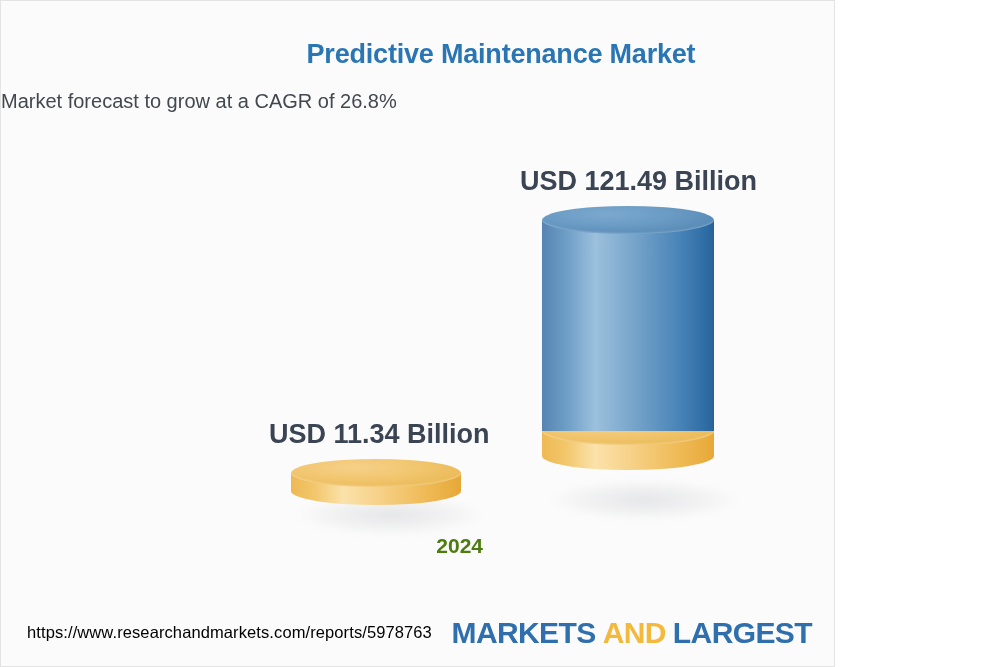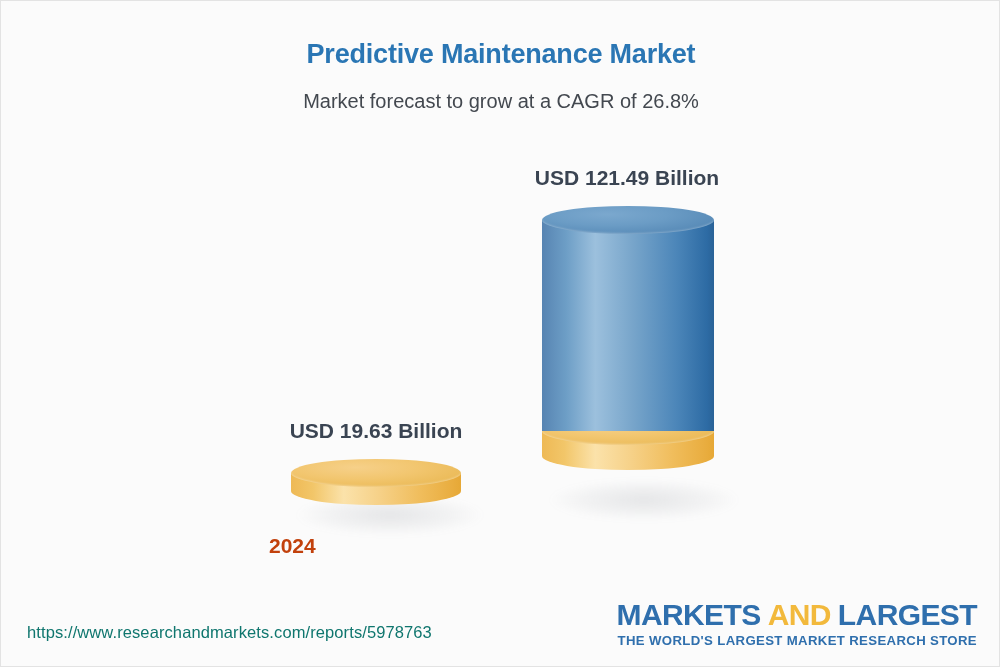"Predictive Maintenance Market" #page { width: 1000px -> 835px }
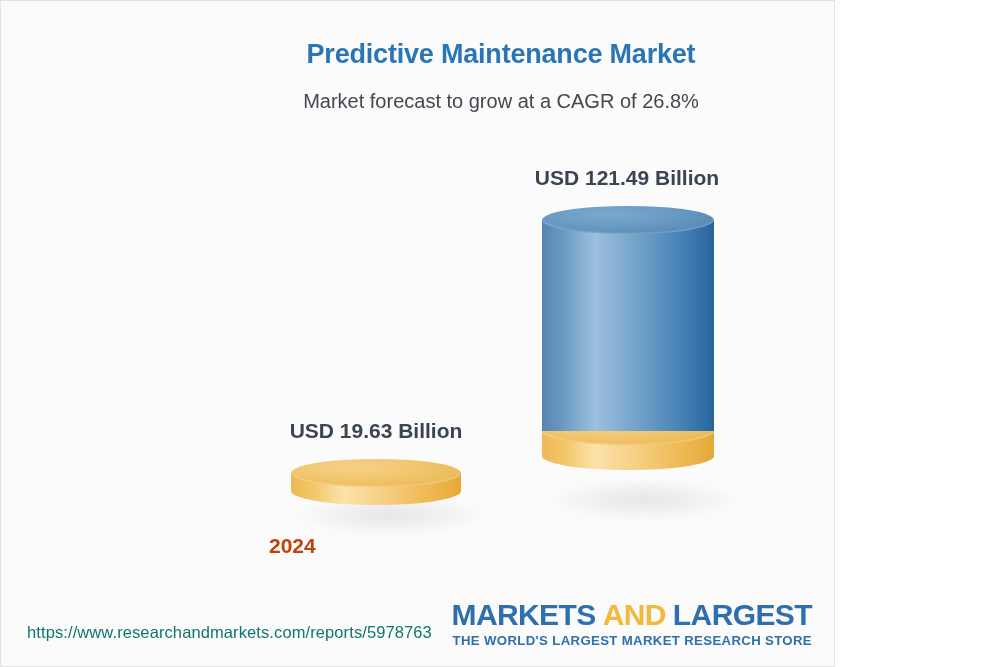"Market forecast to grow at" #chart-subtitle { text-align: center -> left }
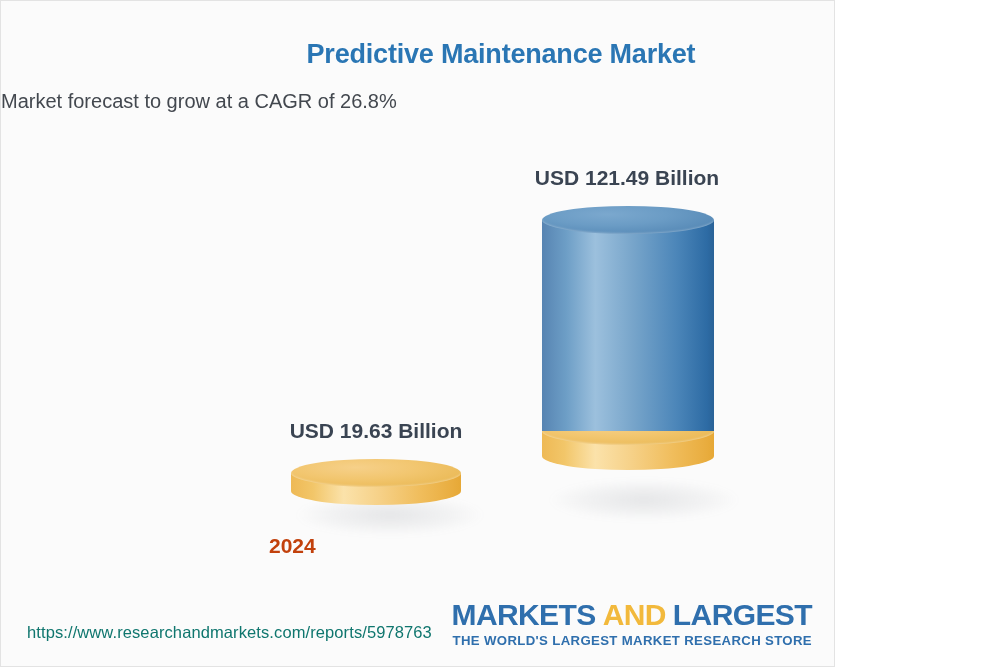"USD 121.49 Billion" .value-label { font-size: 21px -> 27px }
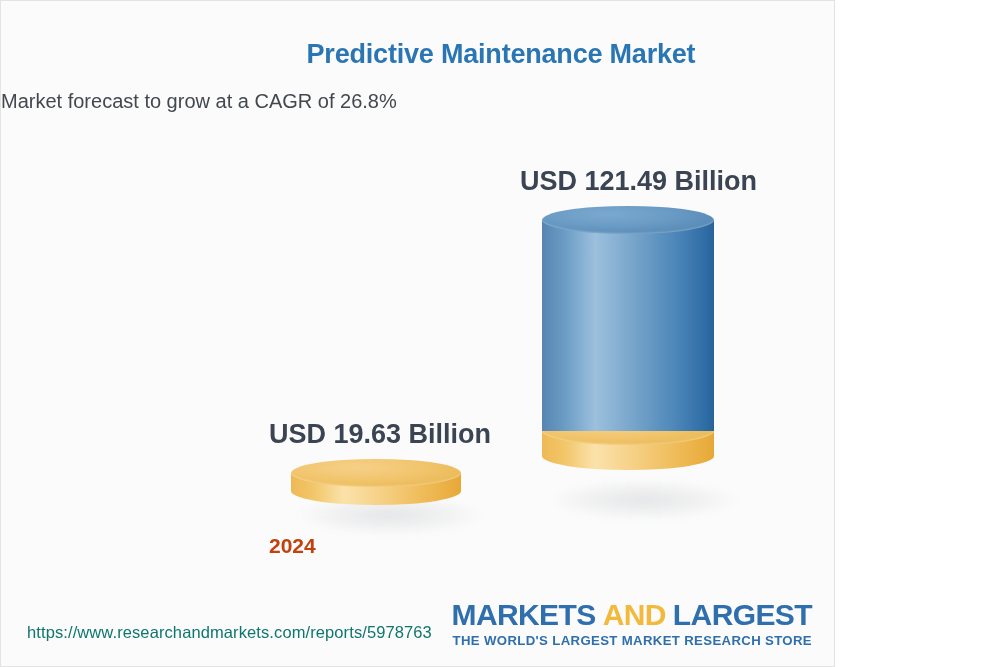"USD 19.63 Billion" div.value-label { text: 19.63 -> 11.34 }
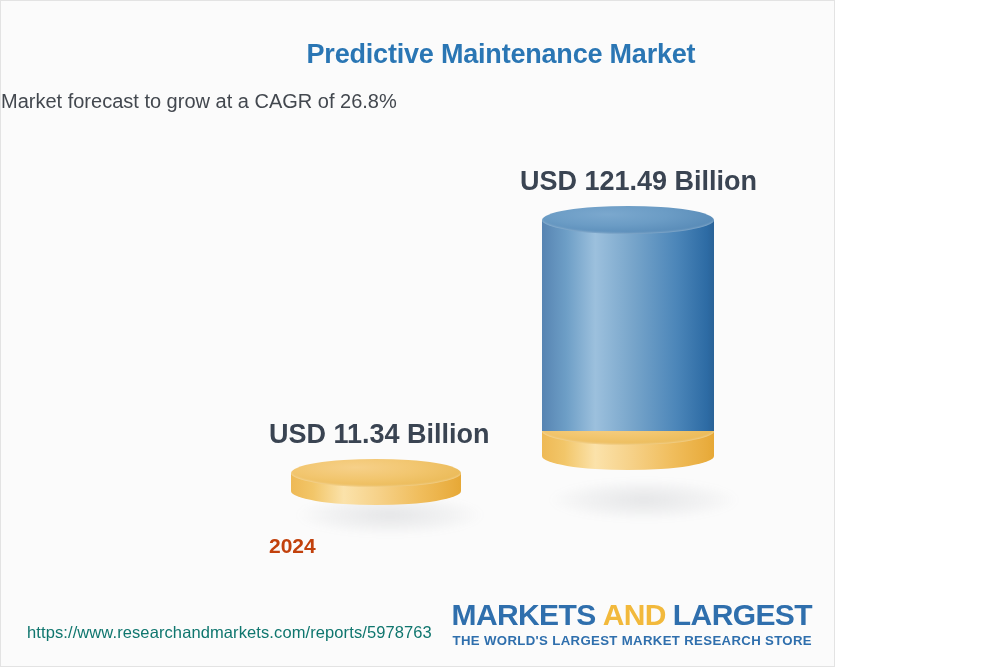"2024" .category-label { color: #c2410c -> #4d7c0f; text-align: left -> right }
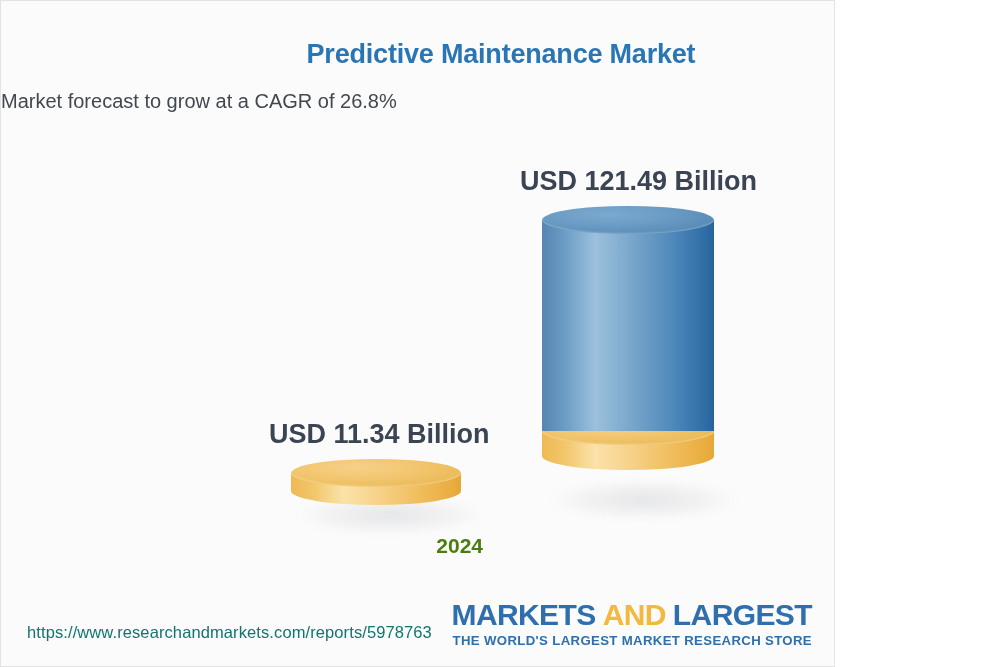"https://www.researchandmarkets.com/repor" #footer-url { color: #0f766e -> #000000 }
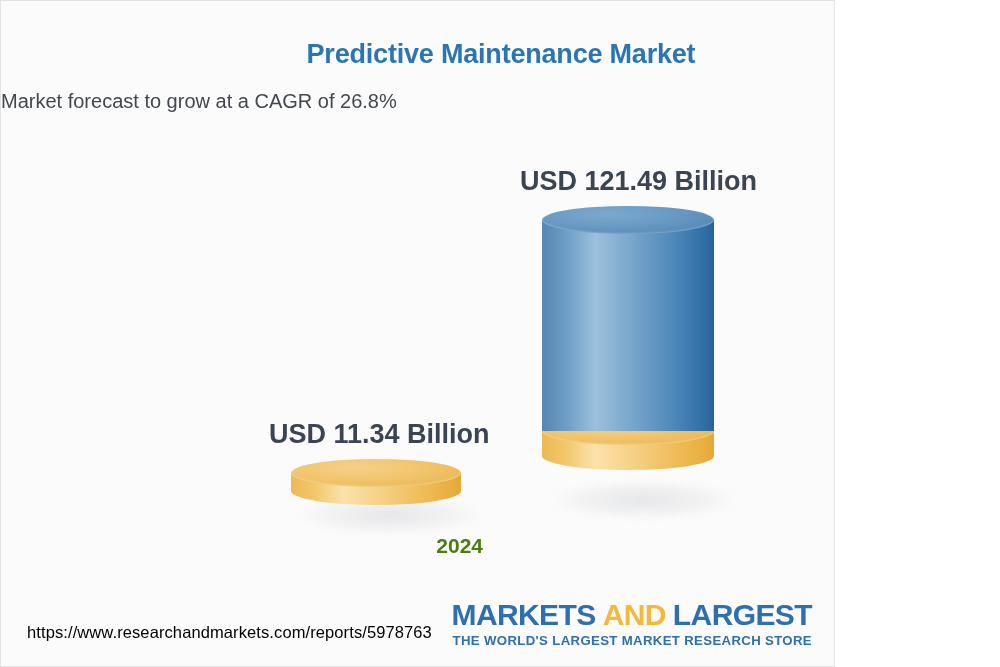"THE WORLD'S LARGEST MARKET RESEARCH" div { html: <div>THE WORLD'S LARGEST MARKET RESEARCH STORE</div> -> none }
